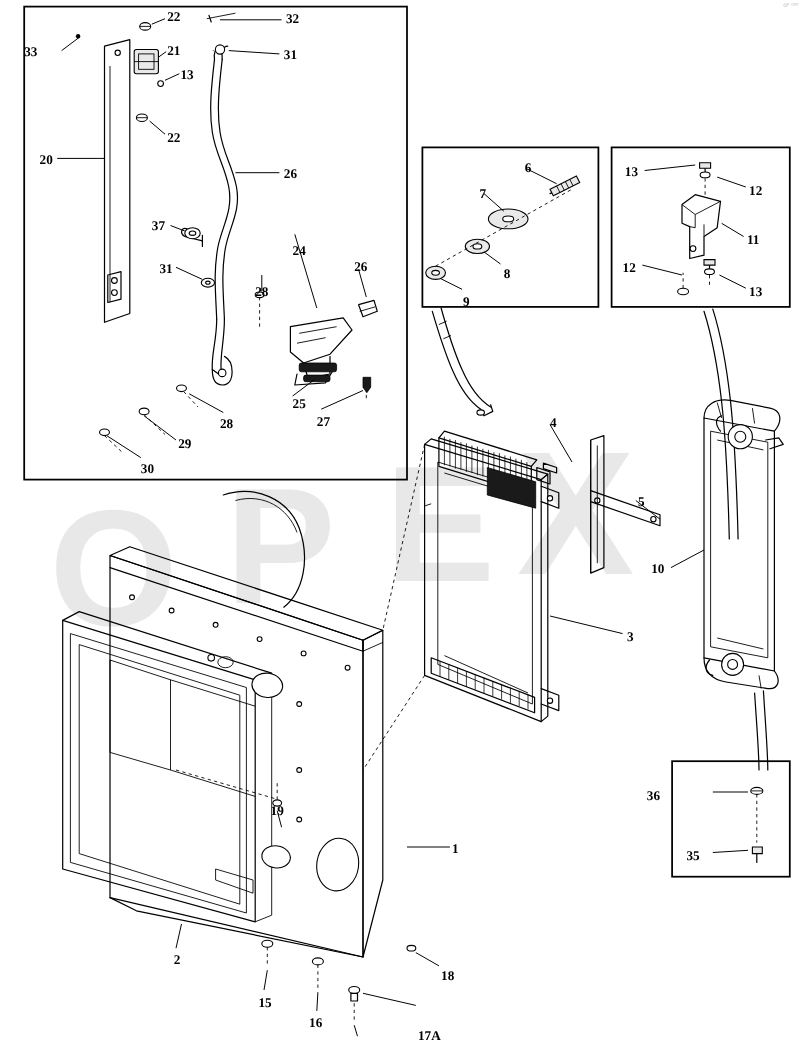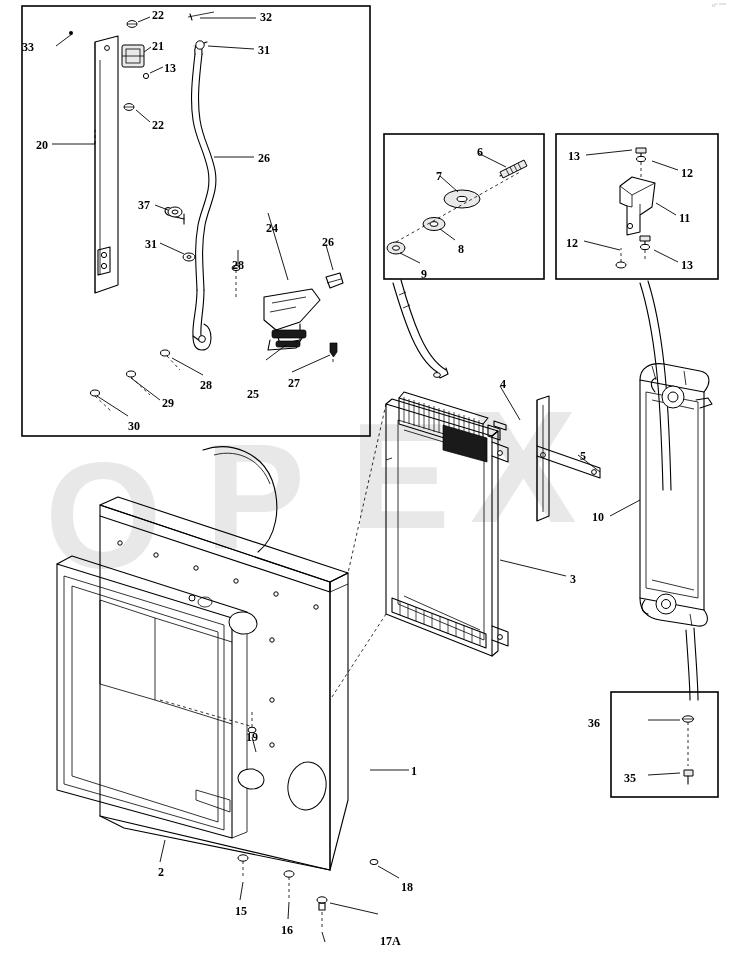"25" div.callout { left: 247px -> 266px; margin-top: 27px -> none }
